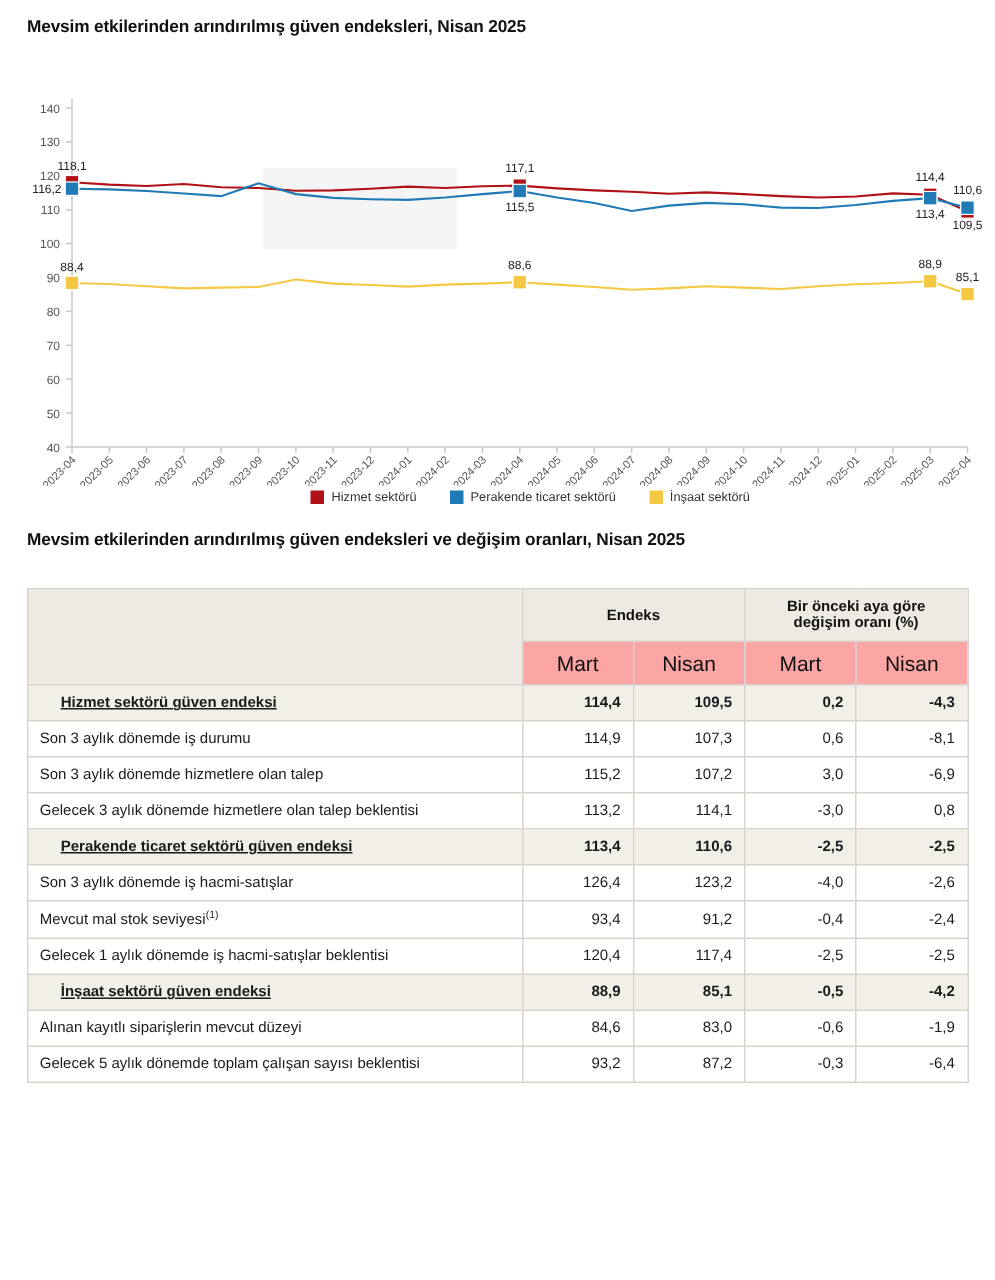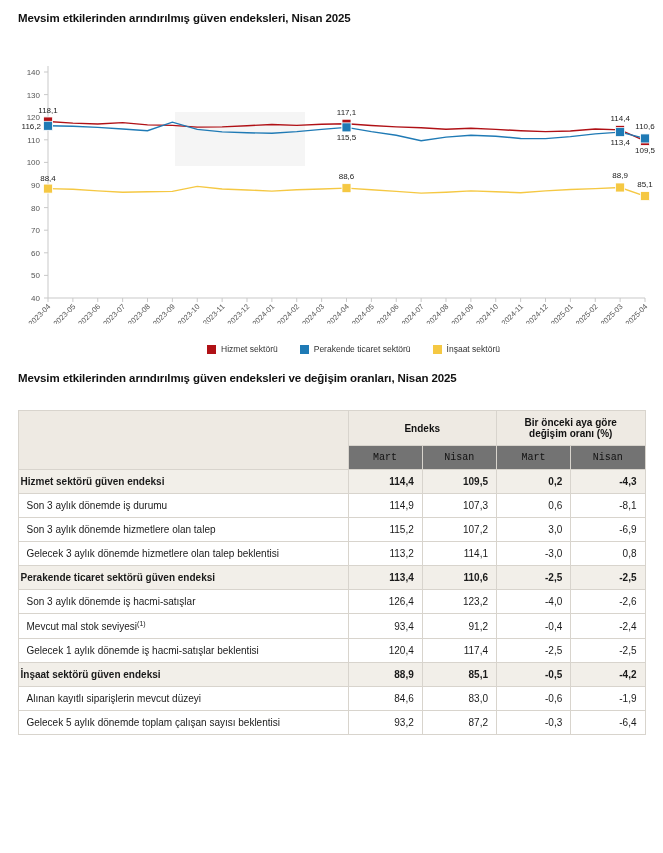"Hizmet sektörü" .legend { margin-top: 20px -> 2px }
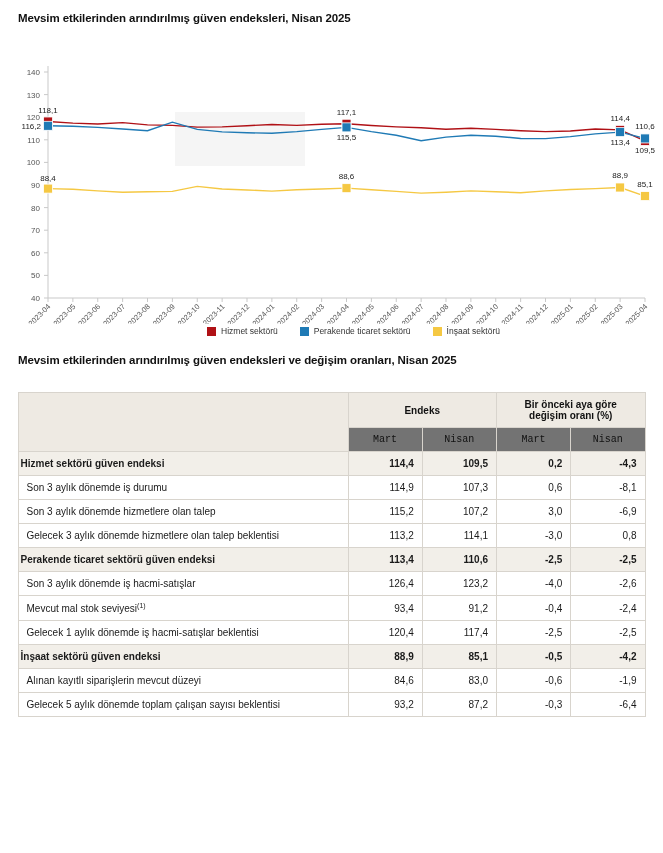"Mart" thead th.sub { background: #737373 -> #fca5a5; font-family: Liberation Mono, monospace -> none; font-size: 10px -> 14px }
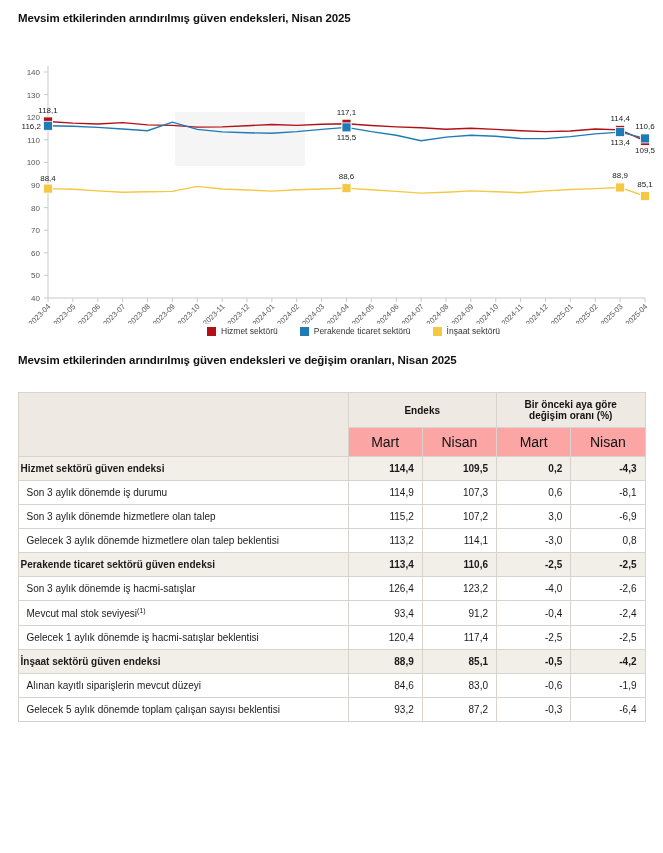"Hizmet sektörü güven endeksi" tr.group td.col-label { padding-left: 2px -> 22px; text-decoration: none -> underline }
